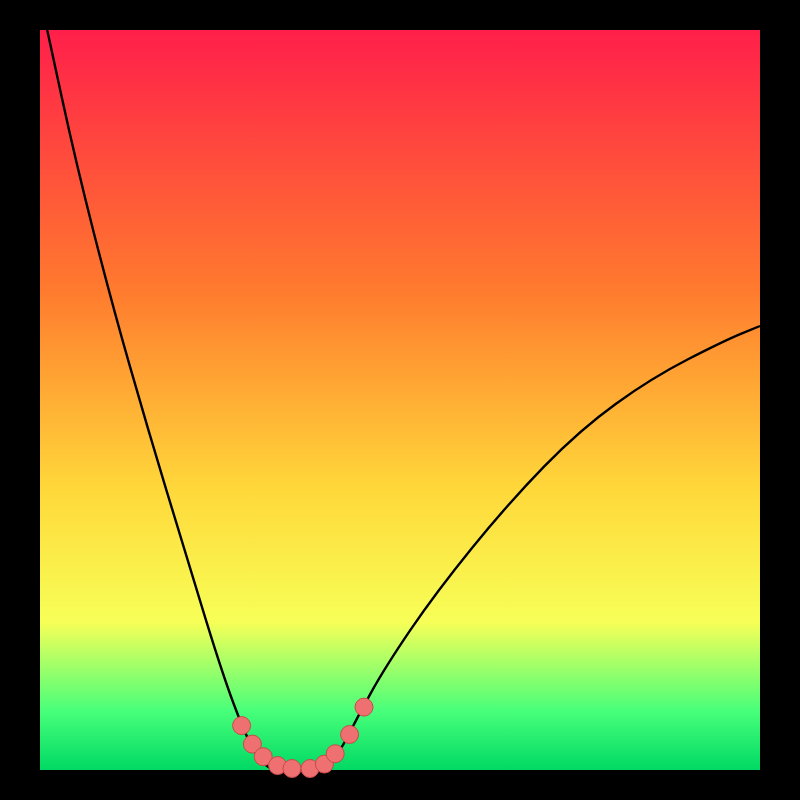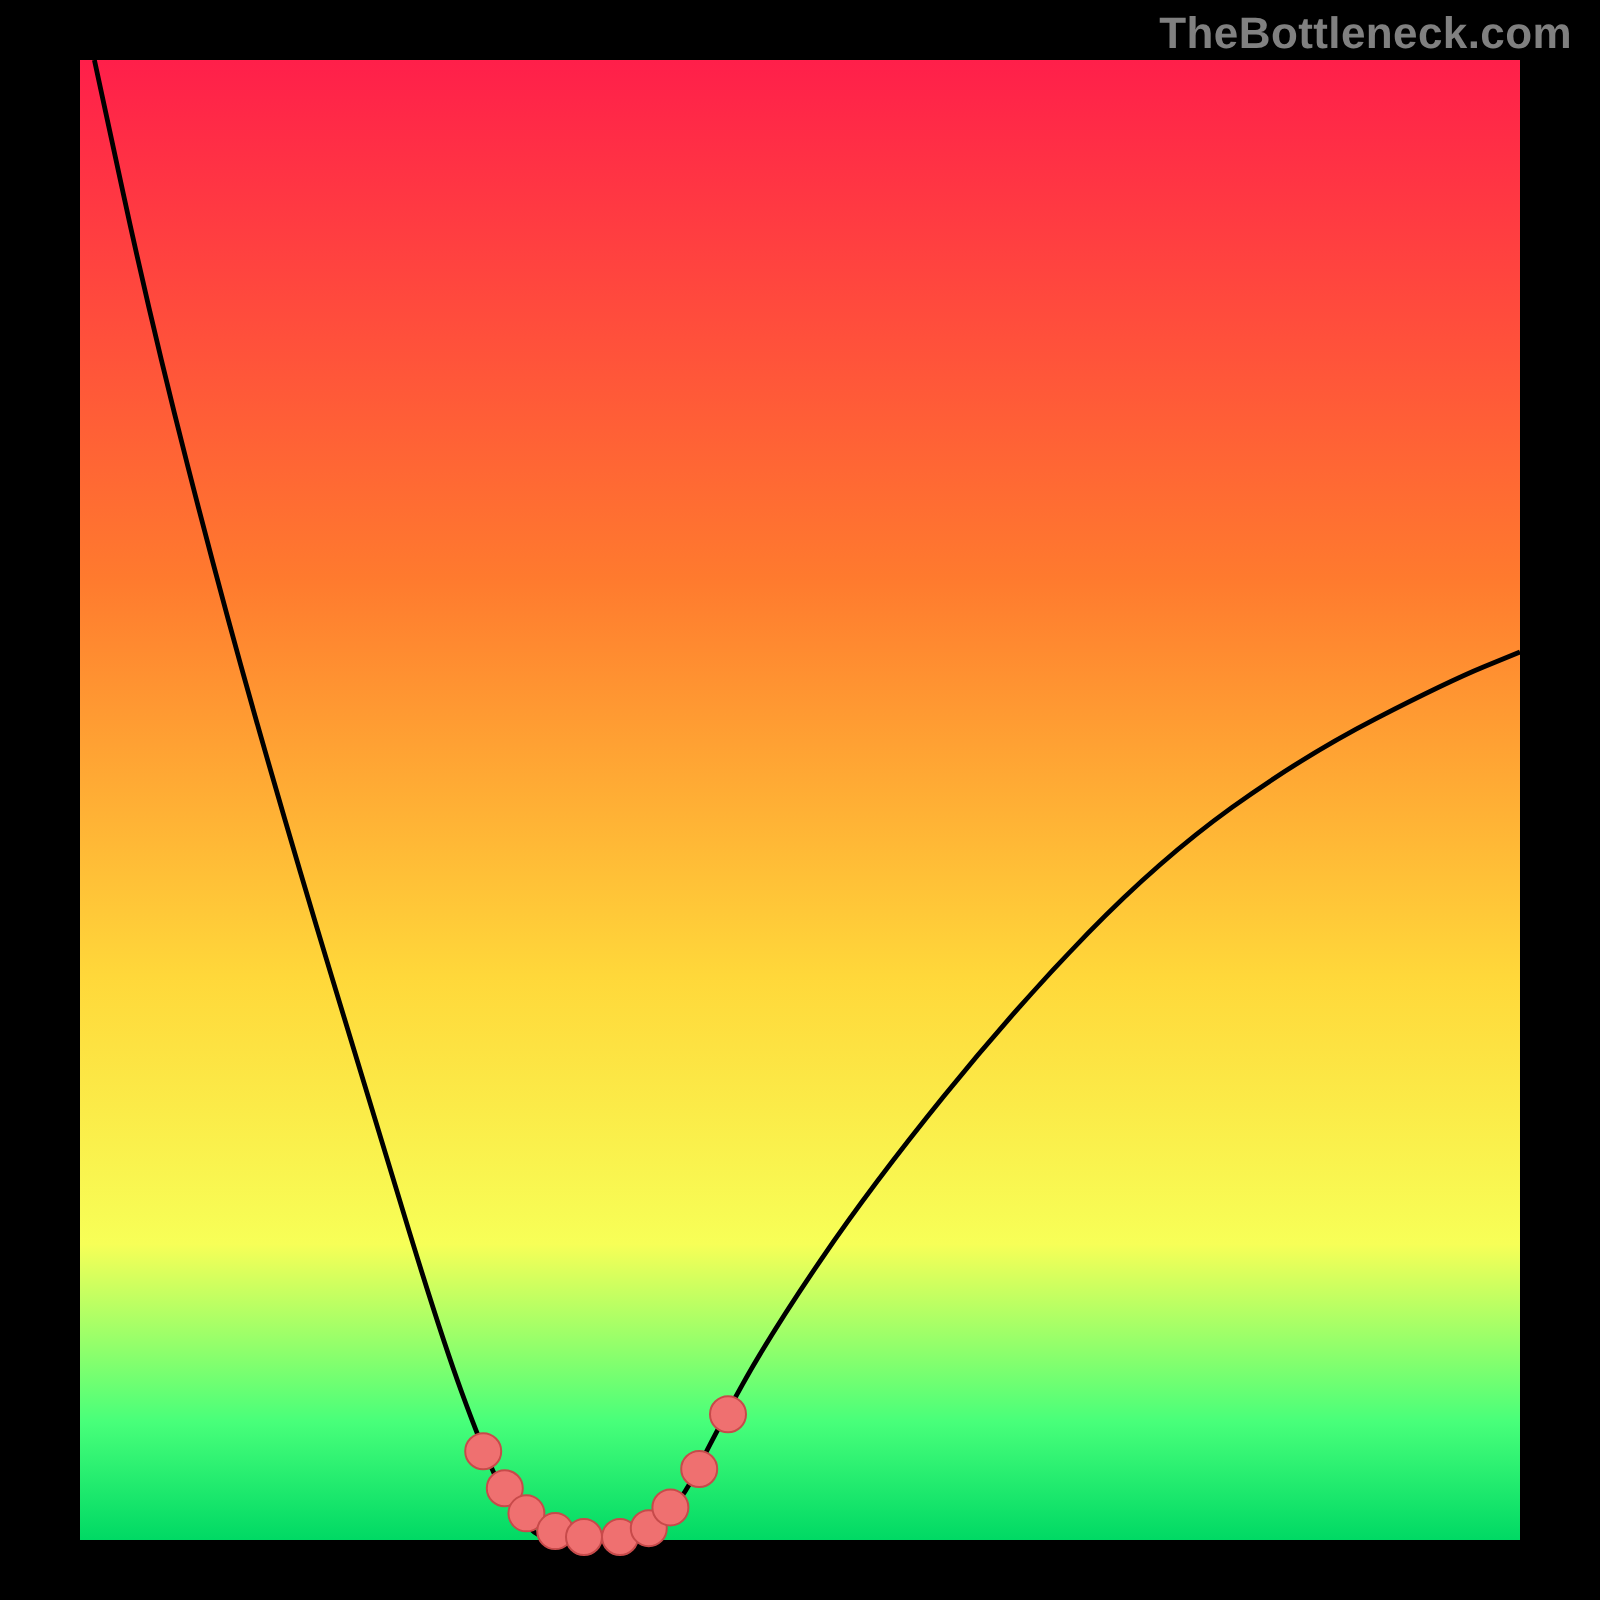"TheBottleneck.com" div.watermark { html: <div>TheBottleneck.com</div> -> none }
